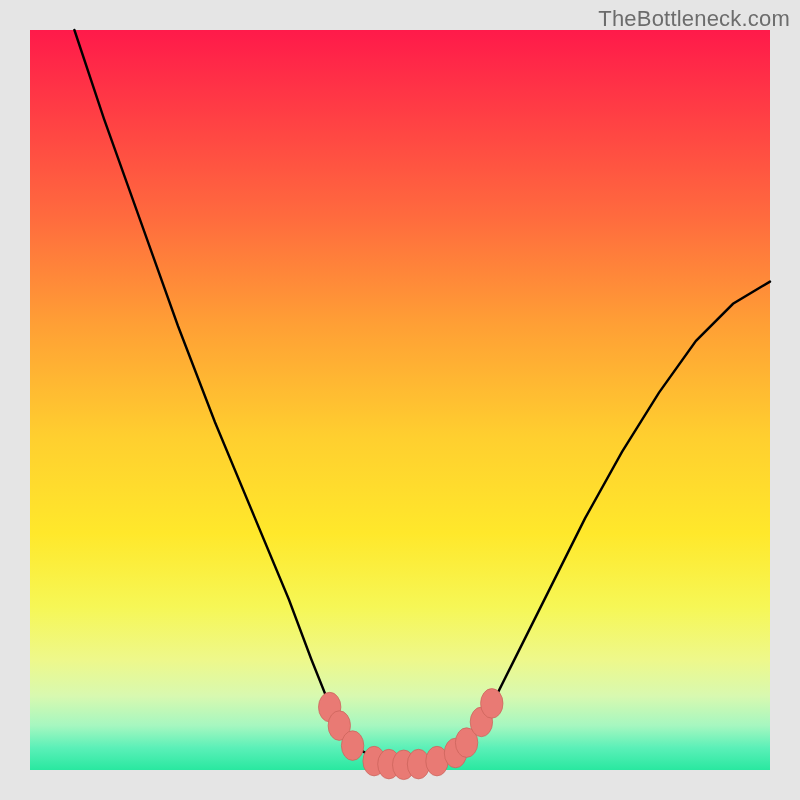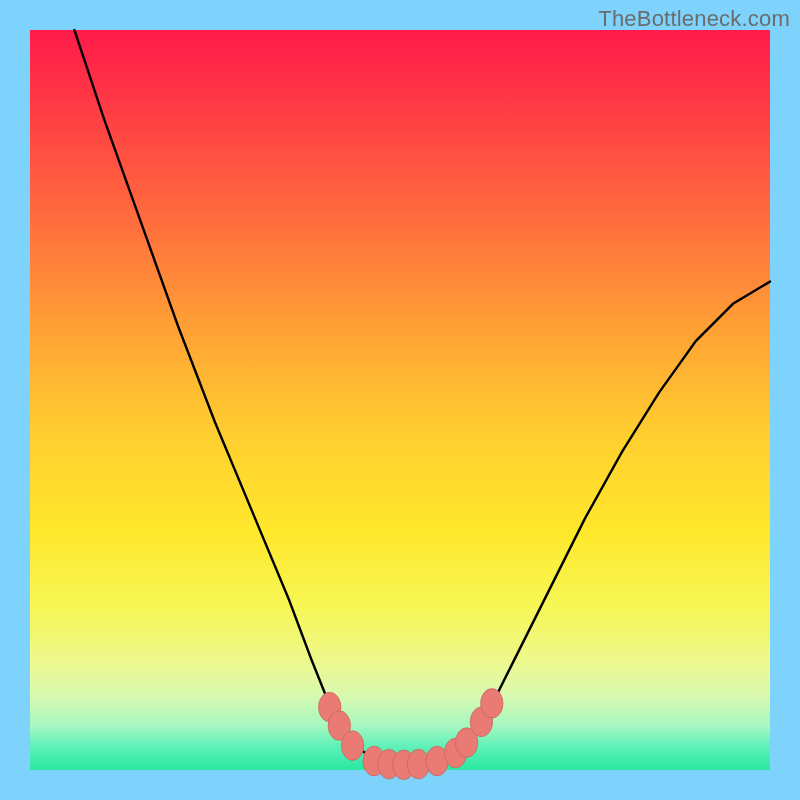"TheBottleneck.com" .chart-frame { background: #7dd3fc -> #e5e5e5 }
